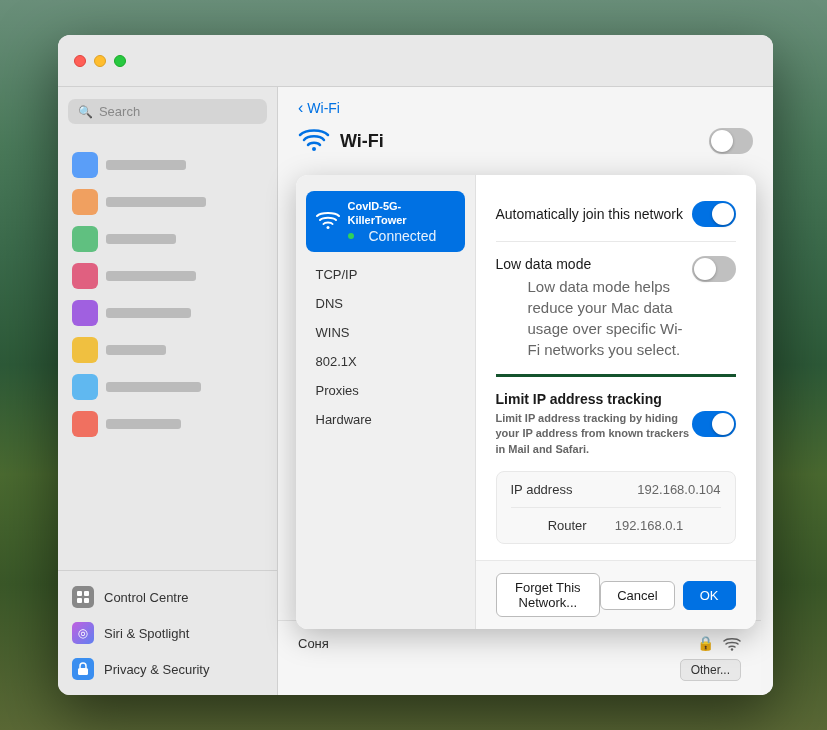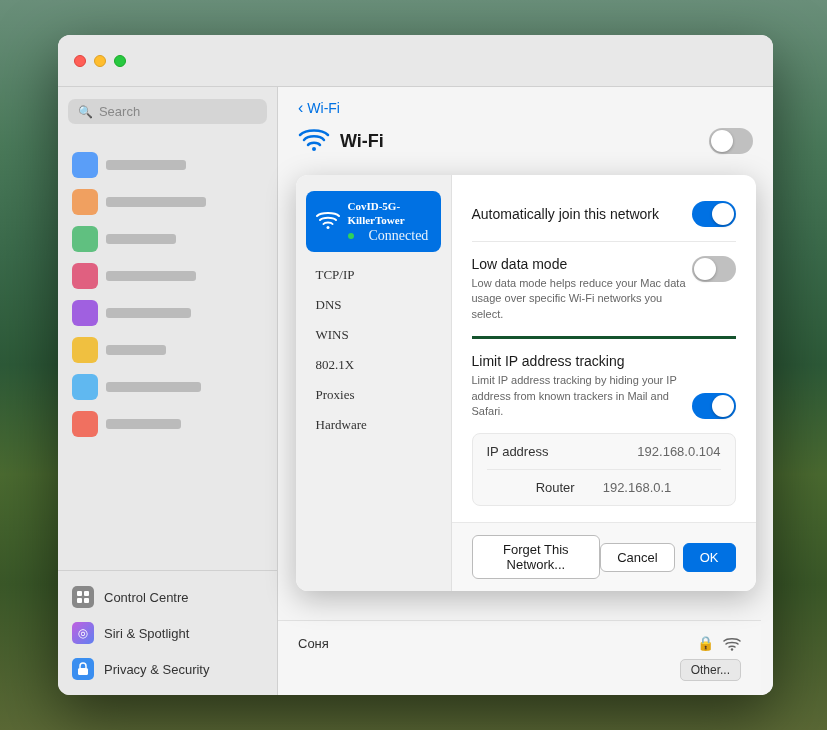"CovID-5G-KillerTower" div { font-family: Liberation Serif, serif -> none; width: 156px -> 180px }
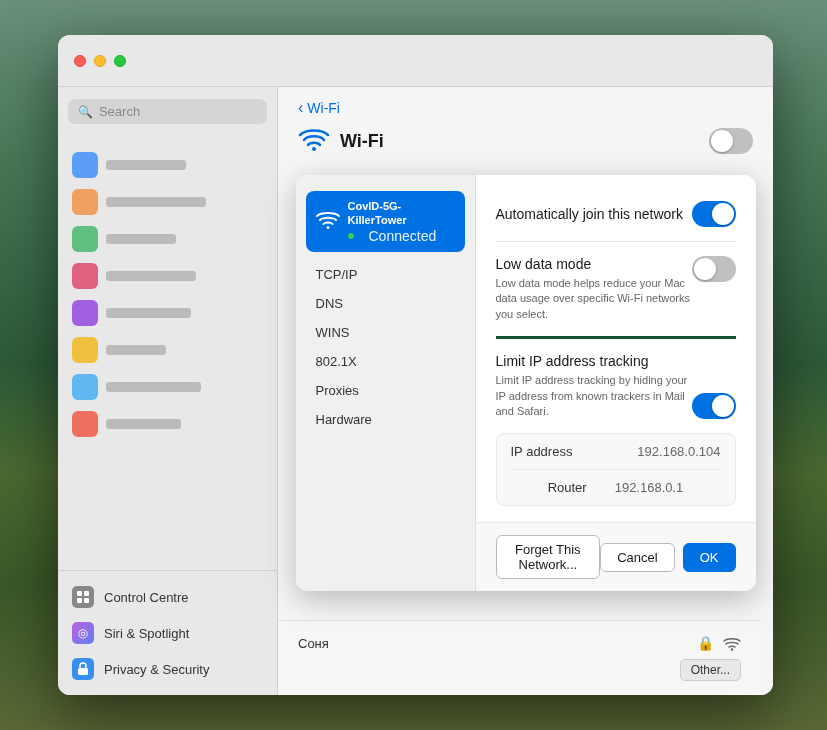"Low data mode helps reduce" div { font-size: 11px -> 15px; margin-left: none -> 32px }
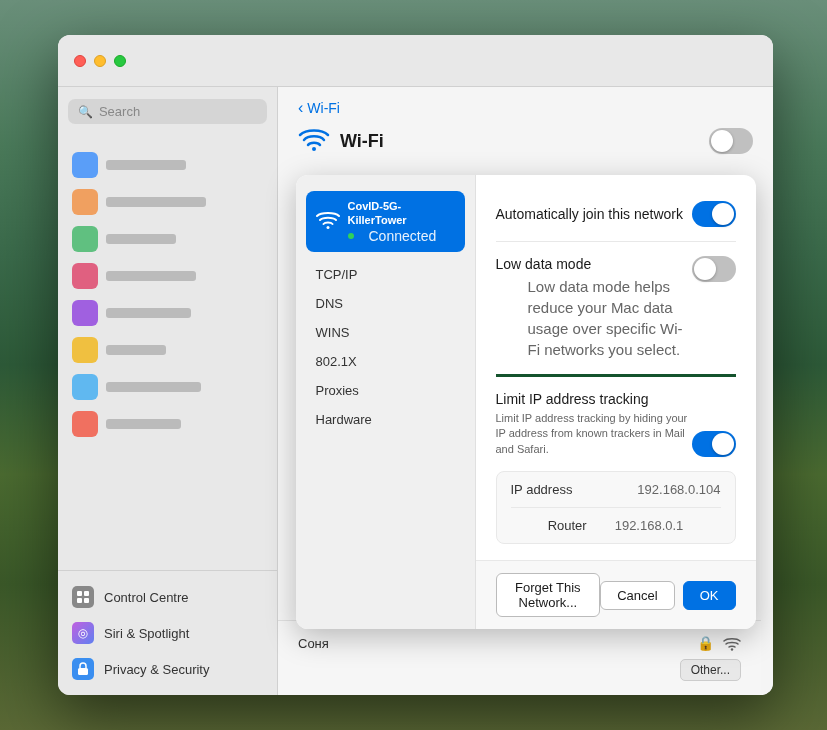"Limit IP address tracking" div { align-items: flex-end -> center; font-weight: none -> bold }
